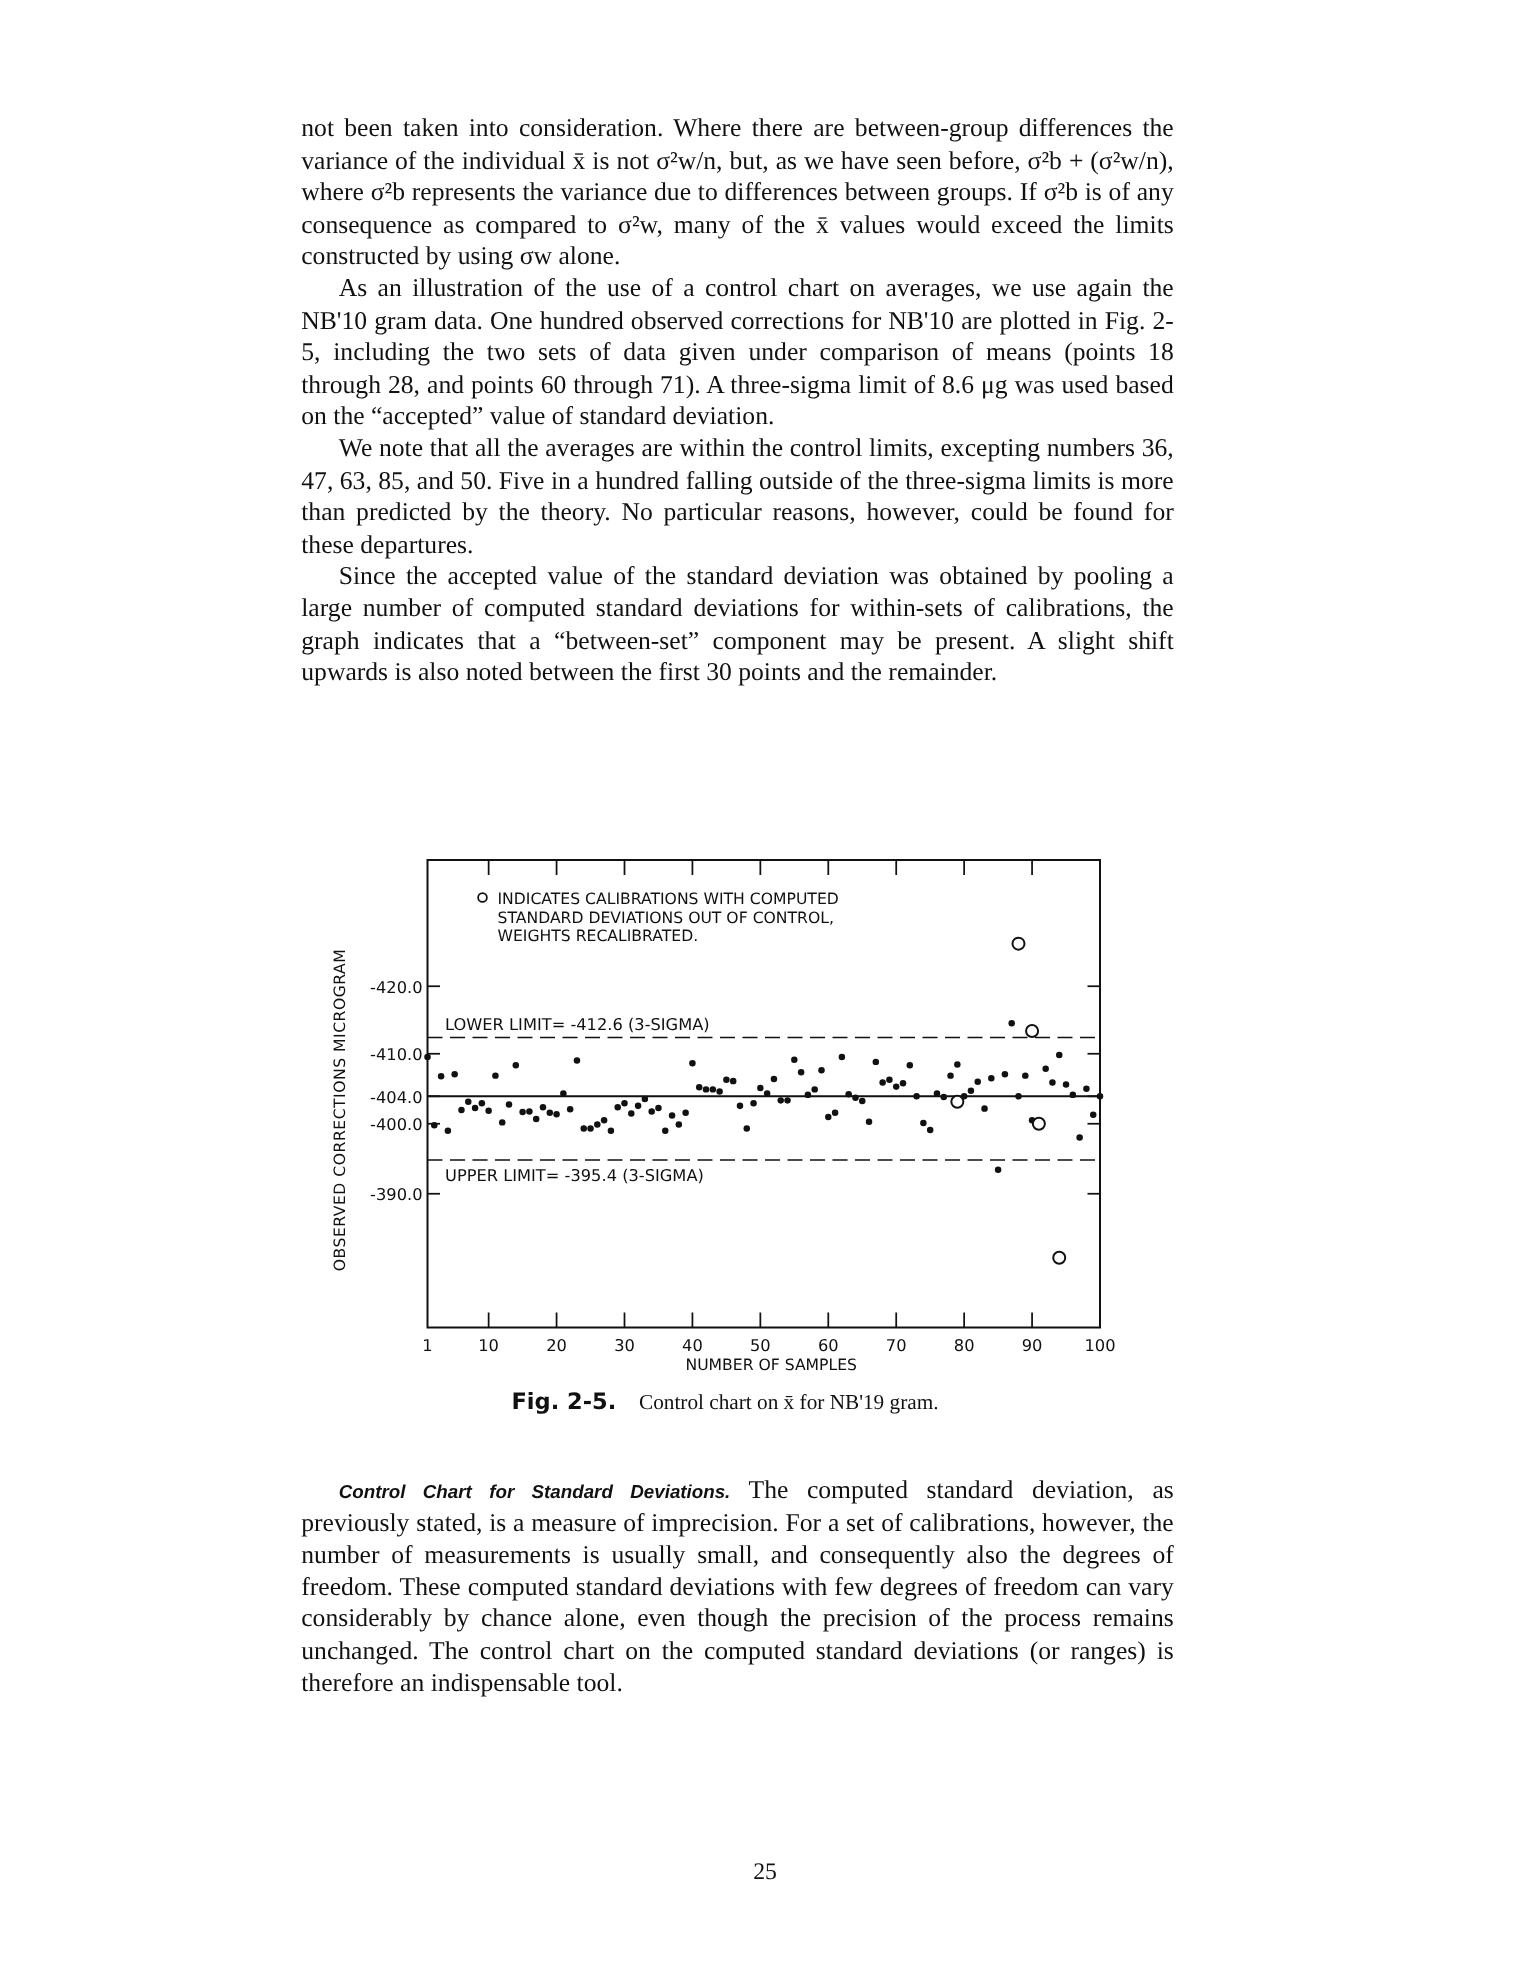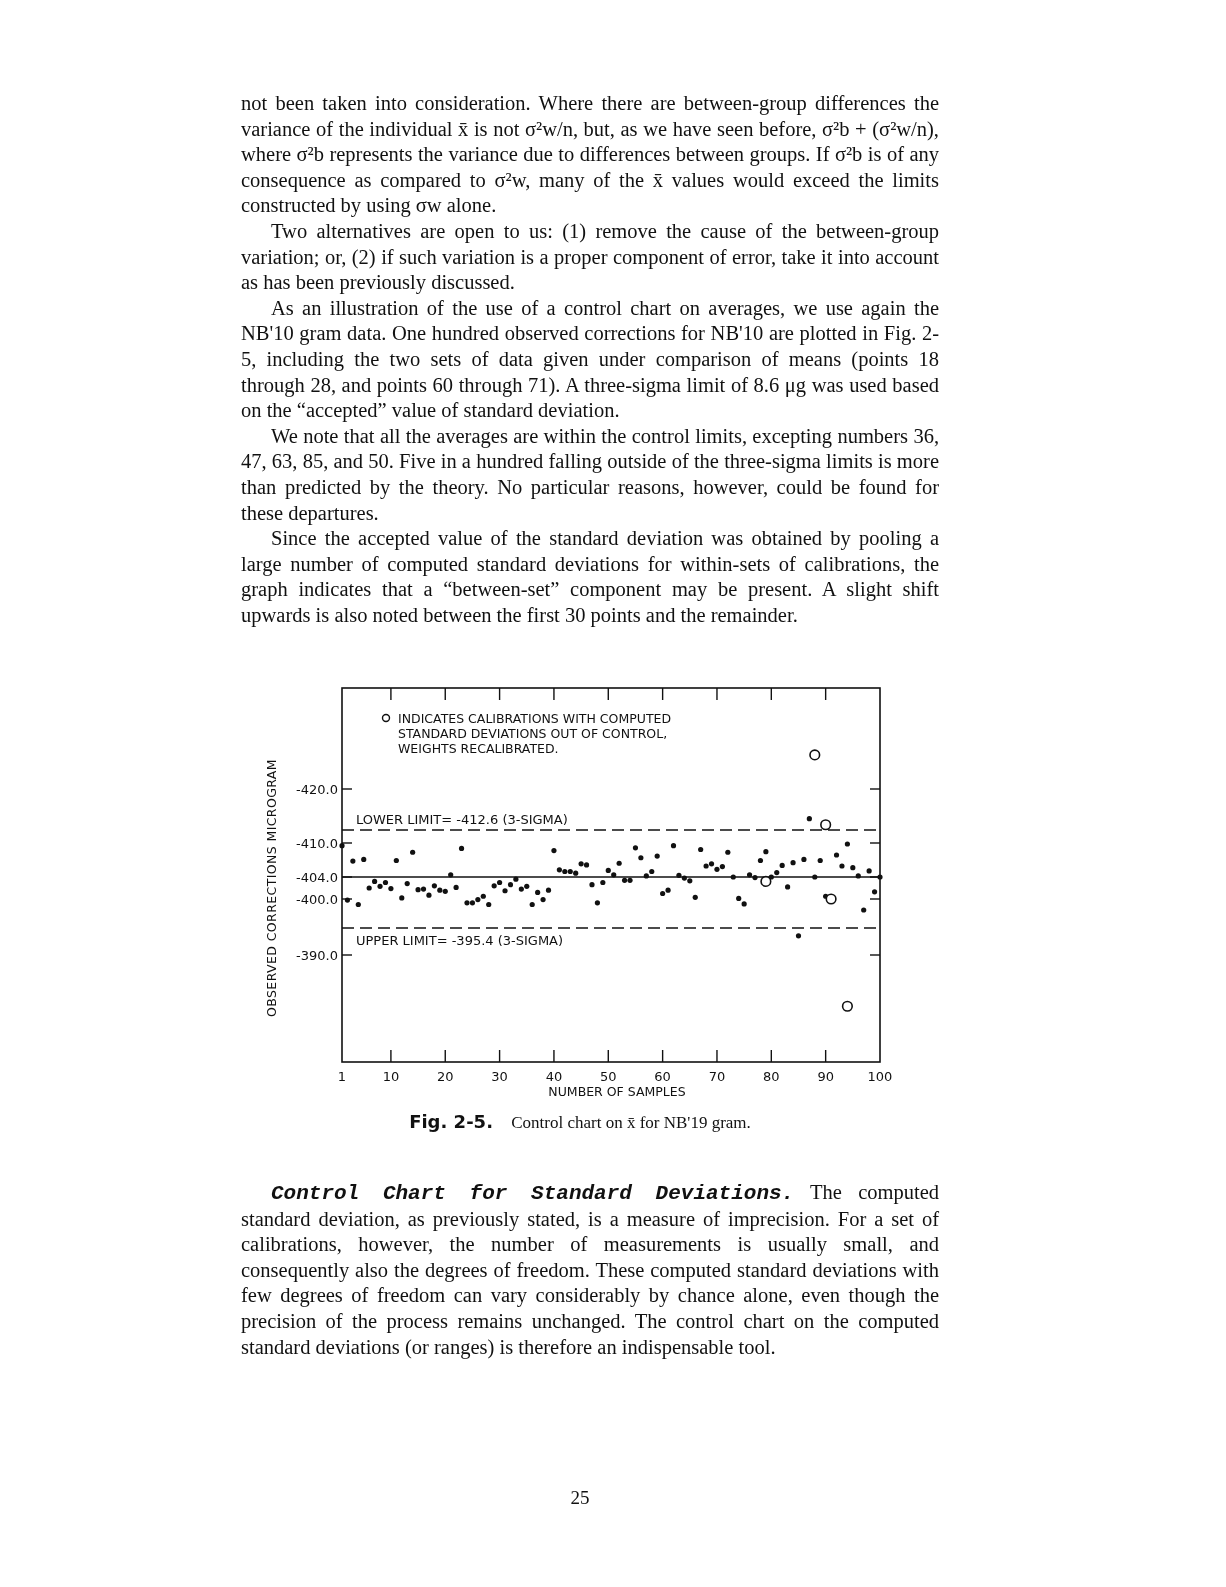"Two alternatives are open to" p.indent { html: <p>Two alternatives are open to us: (1) remove the cause of the between-group variation; or, (2) if such variation is a proper component of error, take it into account as has been previously discussed.</p> -> none }
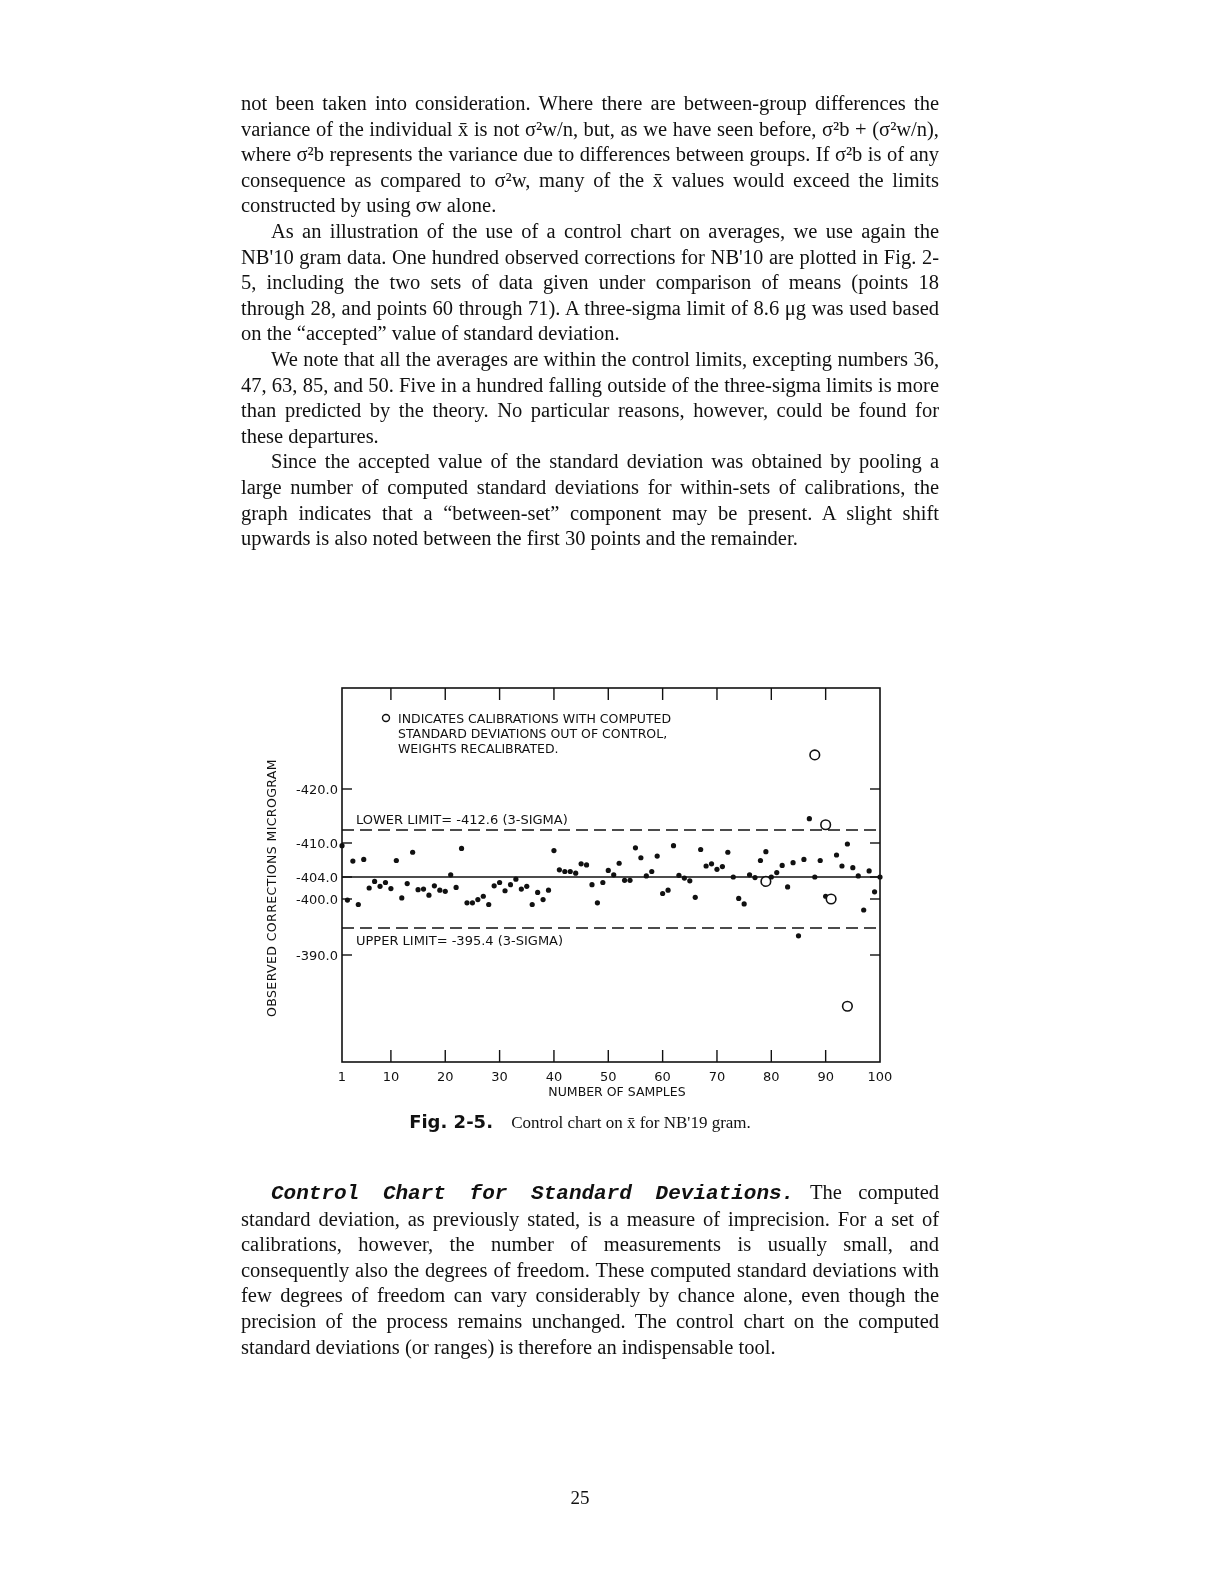"Control Chart for Standard Deviations." .run-in { font-family: Liberation Mono, monospace -> Liberation Sans, sans-serif; font-size: 21px -> 15px }
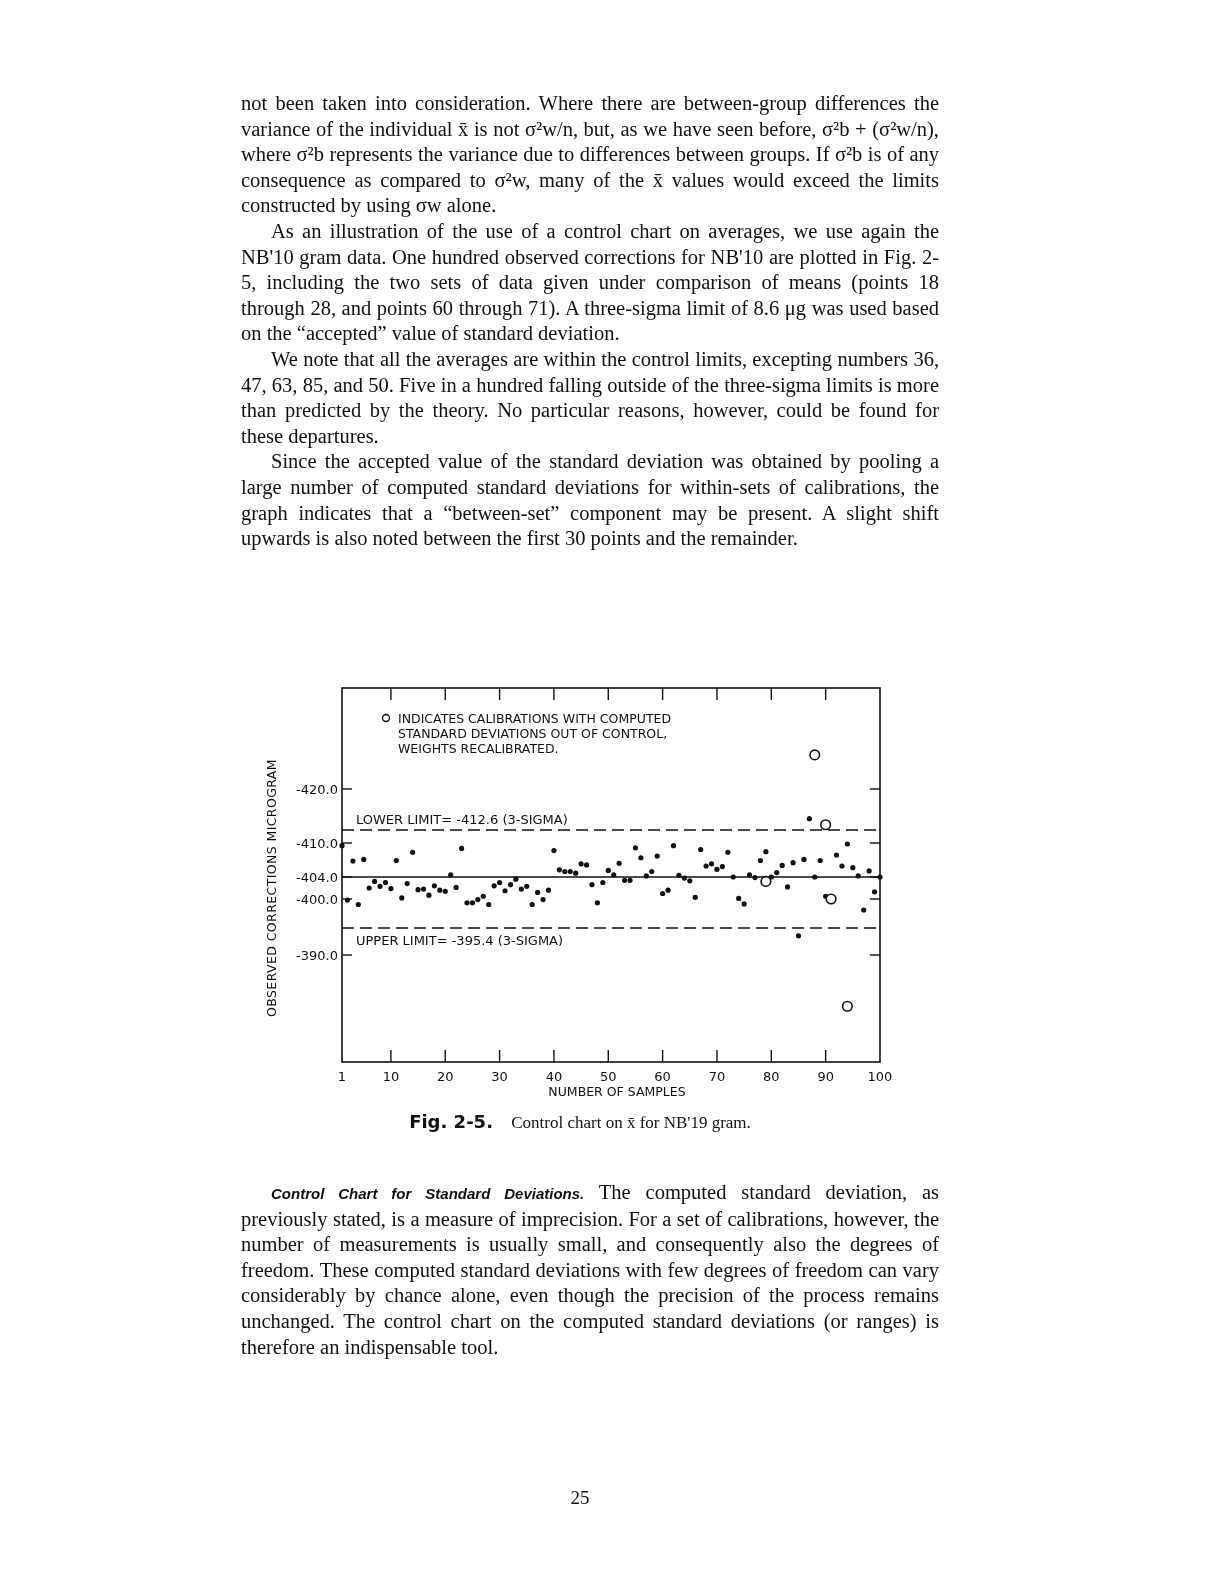"25" .page-number { padding-left: none -> 32px }
